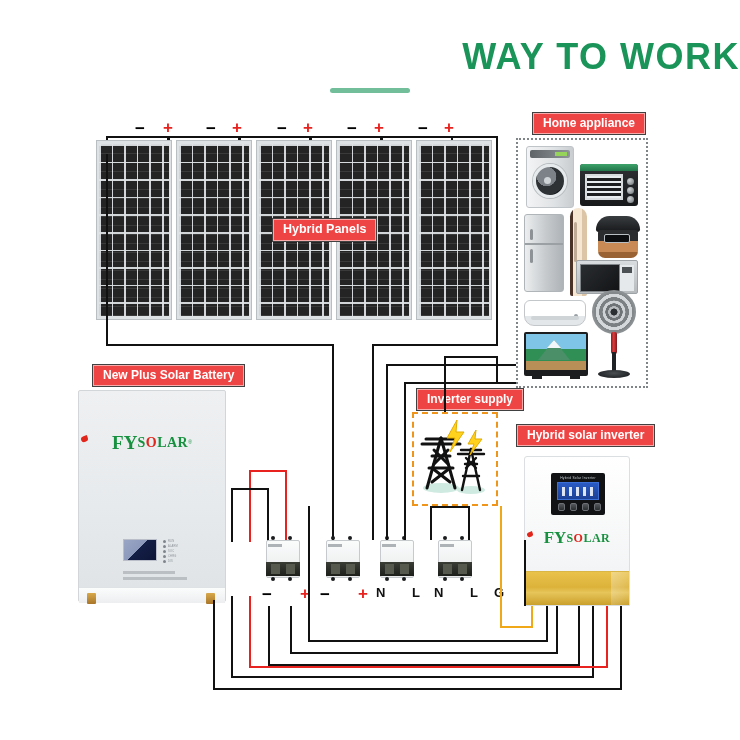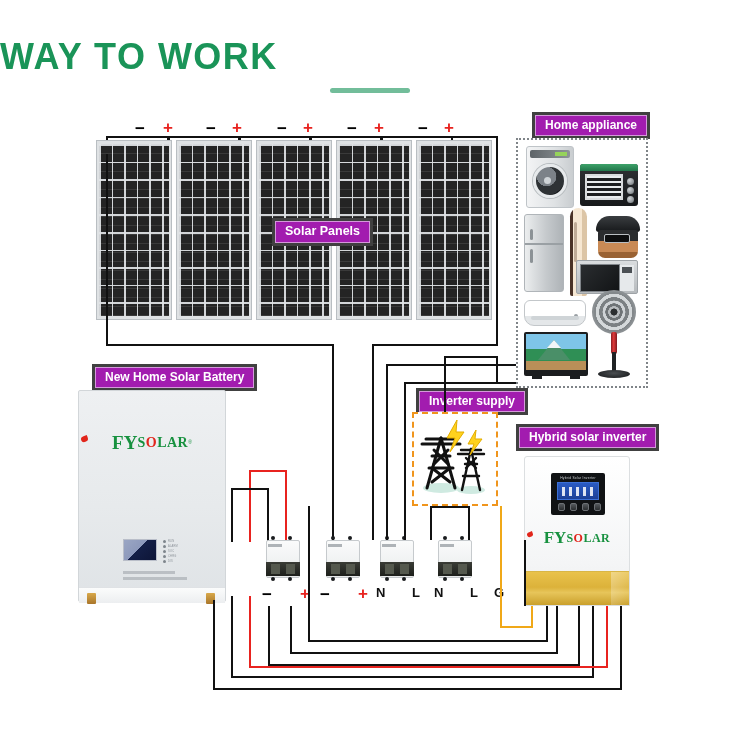"WAY TO WORK" .title { text-align: left -> right }
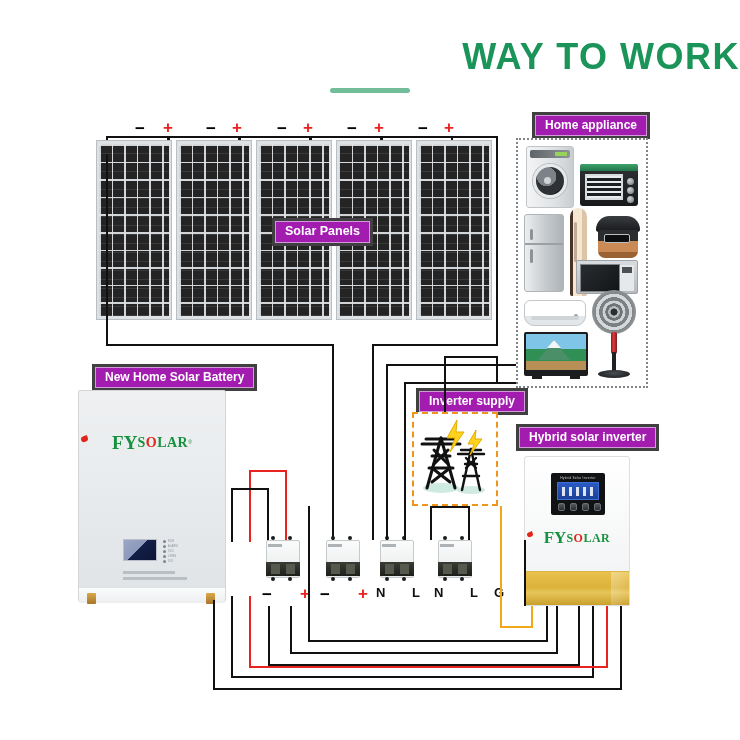"Home appliance" .chip { background: #a21caf -> #ef4444; border: 3px solid #404040 -> 1px solid #404040 }
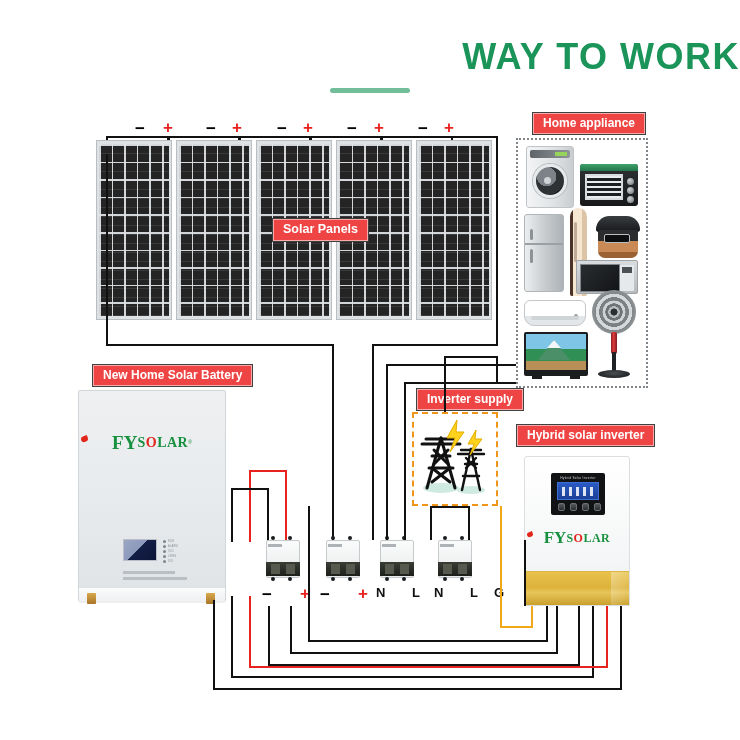"Solar Panels" div.chip { text: Solar -> Hybrid }
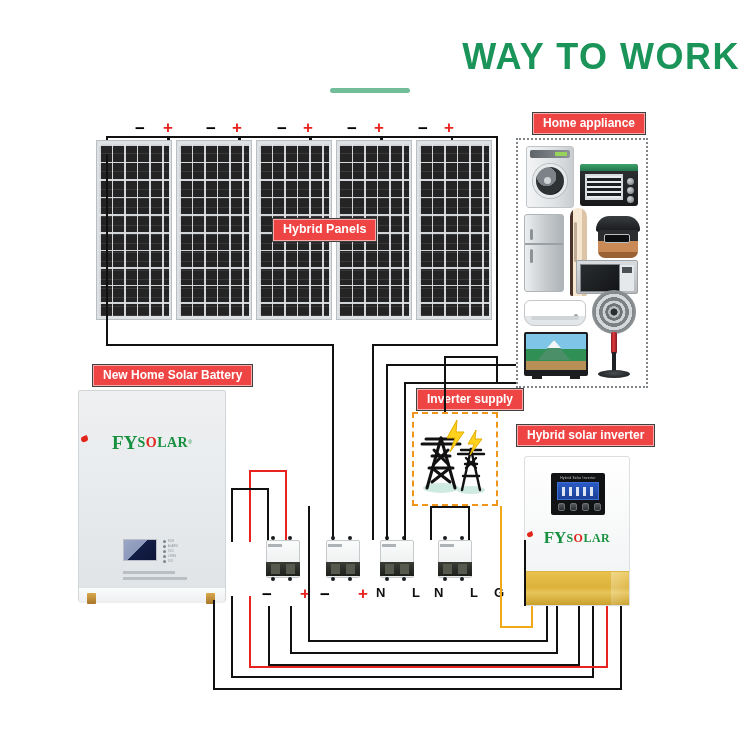"New Home Solar Battery" div.chip { text: Home -> Plus }
